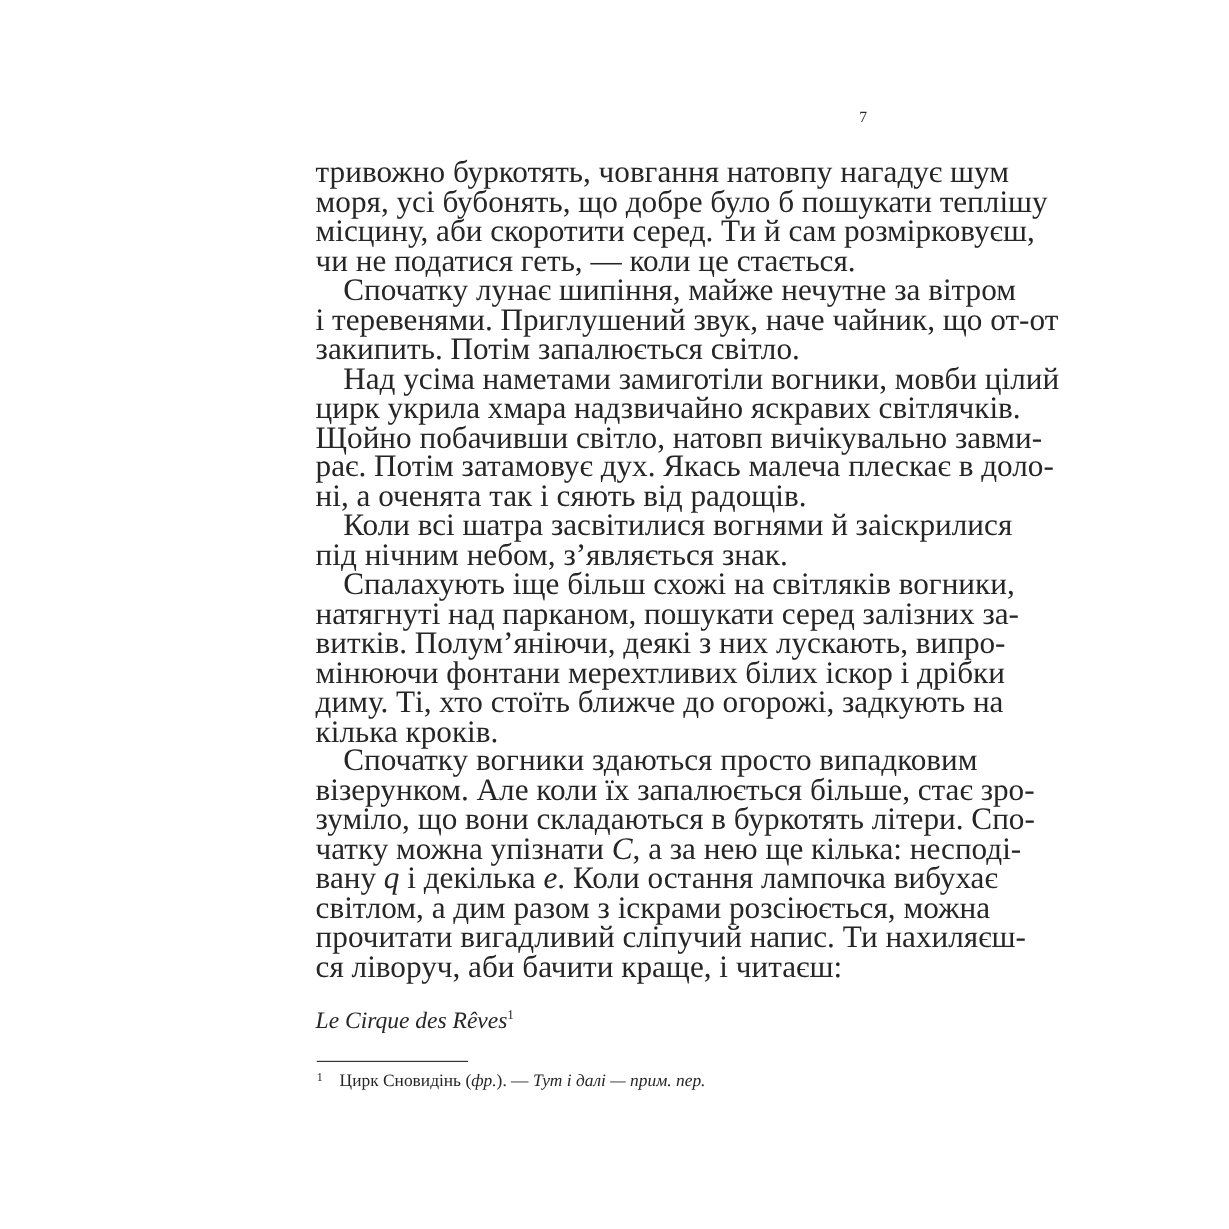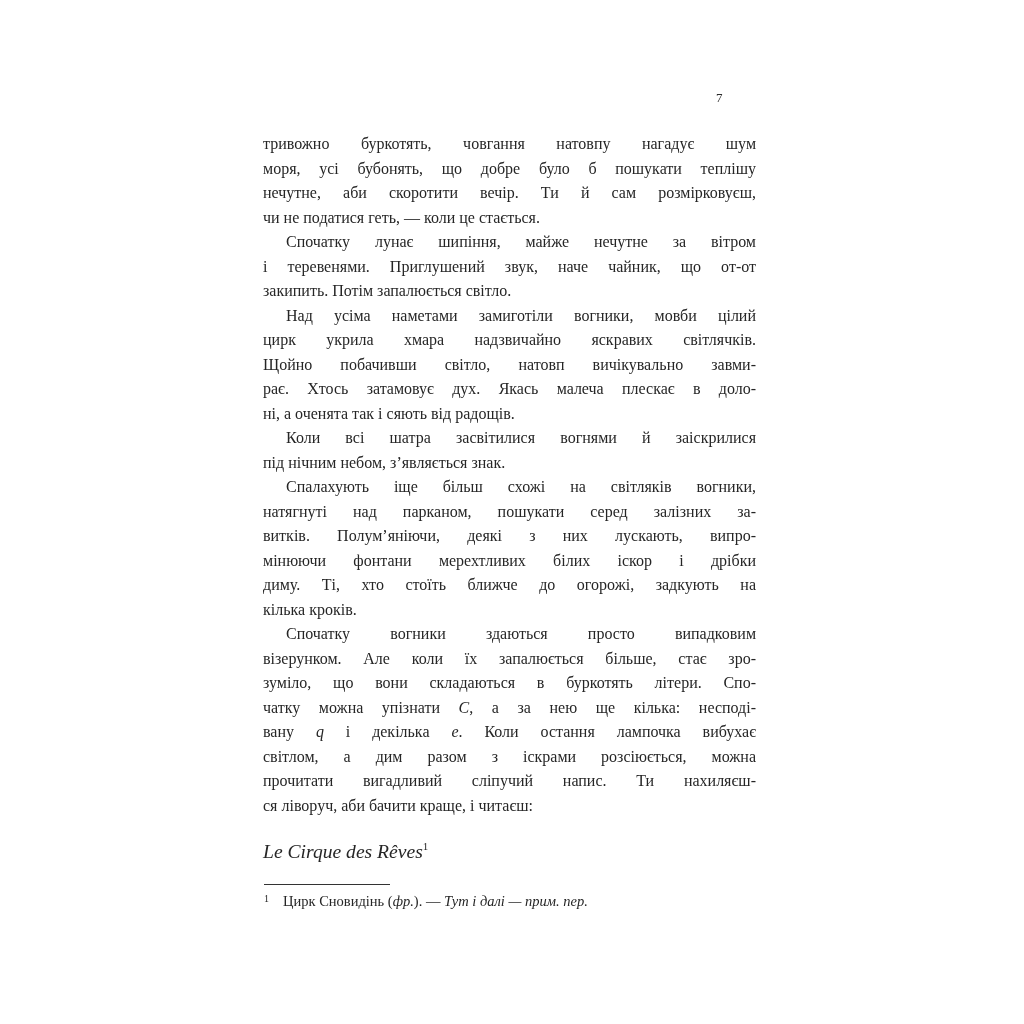"тривожно буркотять, човгання натовпу" .text-block { font-size: 16px -> 26px }
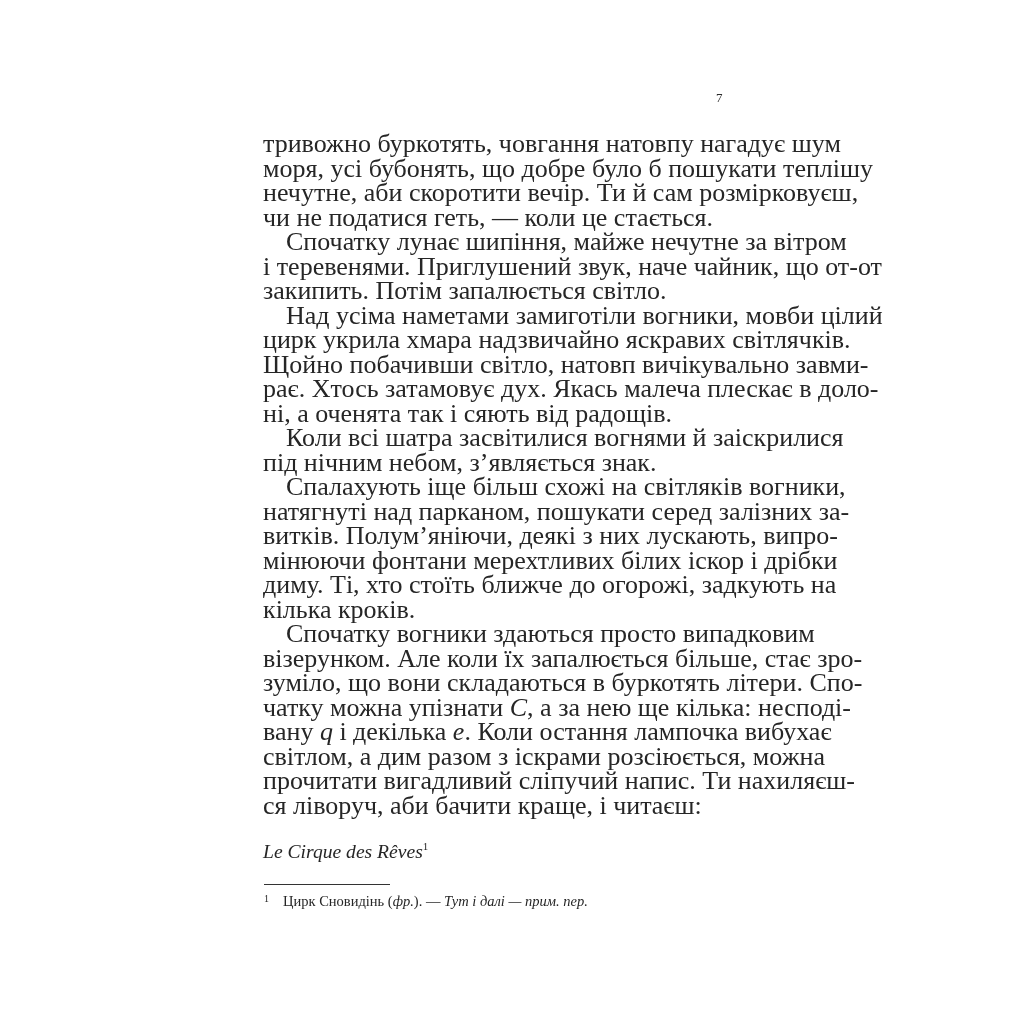"нечутне, аби скоротити вечір. Ти" div.line { text: нечутне, аби скоротити вечір -> місцину, аби скоротити серед }
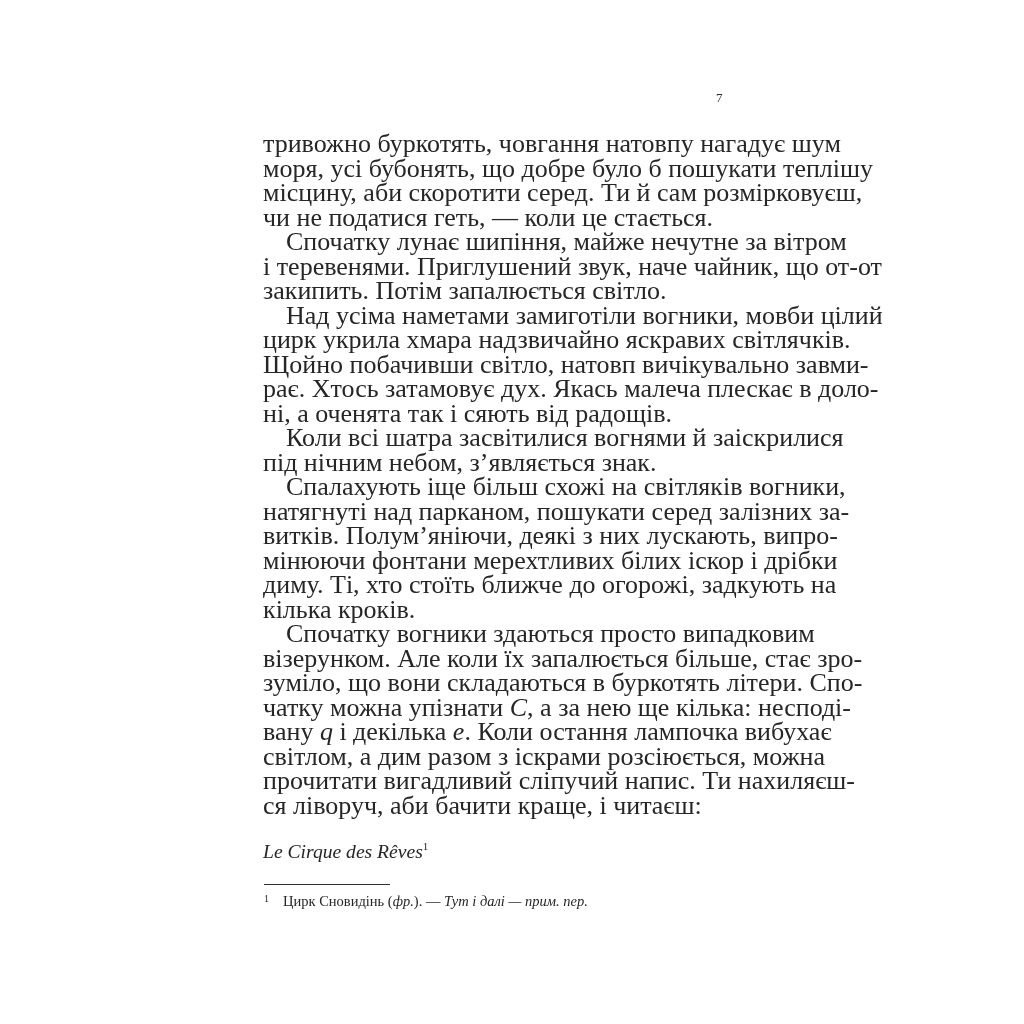"рає. Хтось затамовує дух. Якась" div.line { text: Хтось -> Потім }
